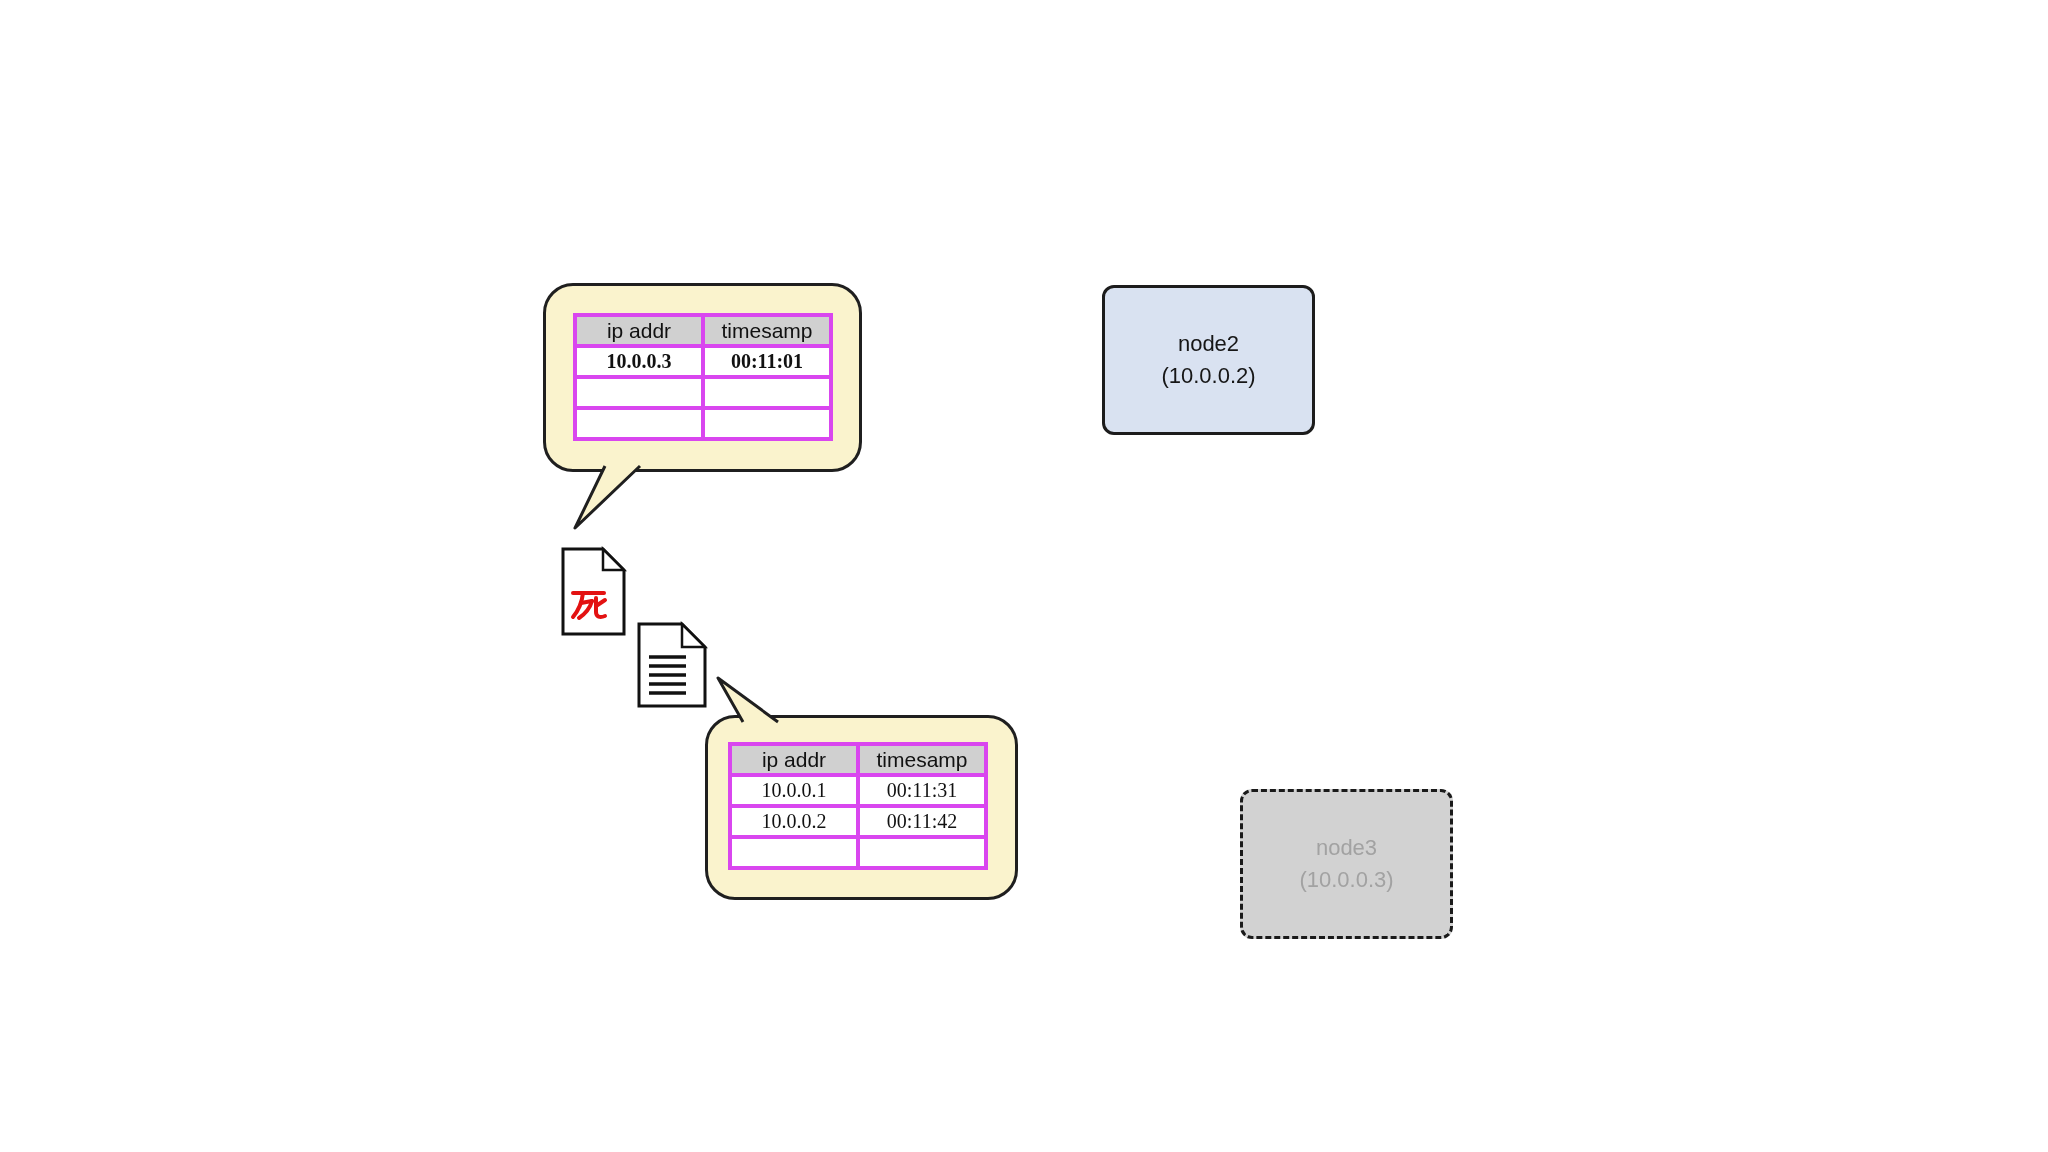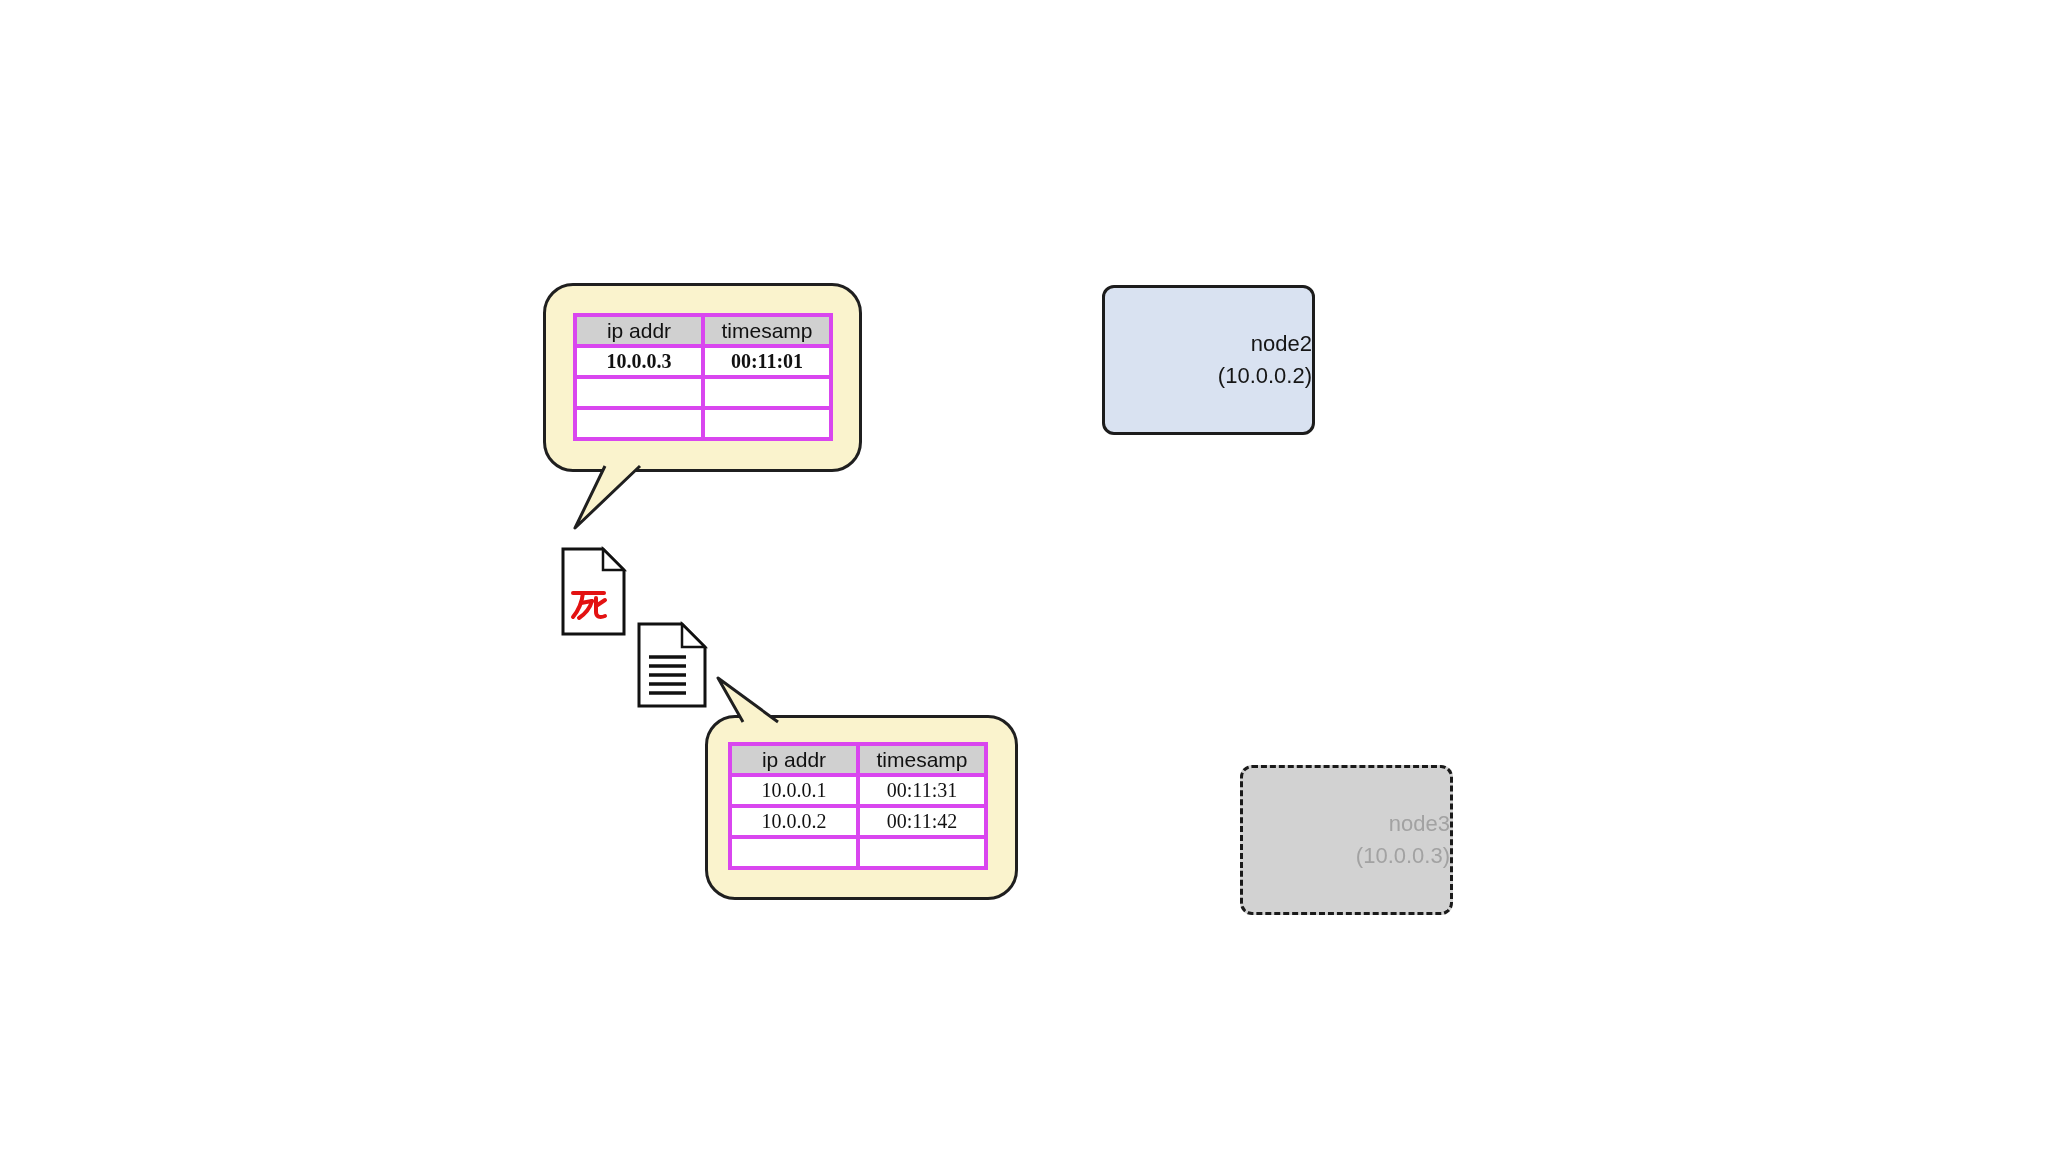"node2" .node { align-items: flex-end -> center }
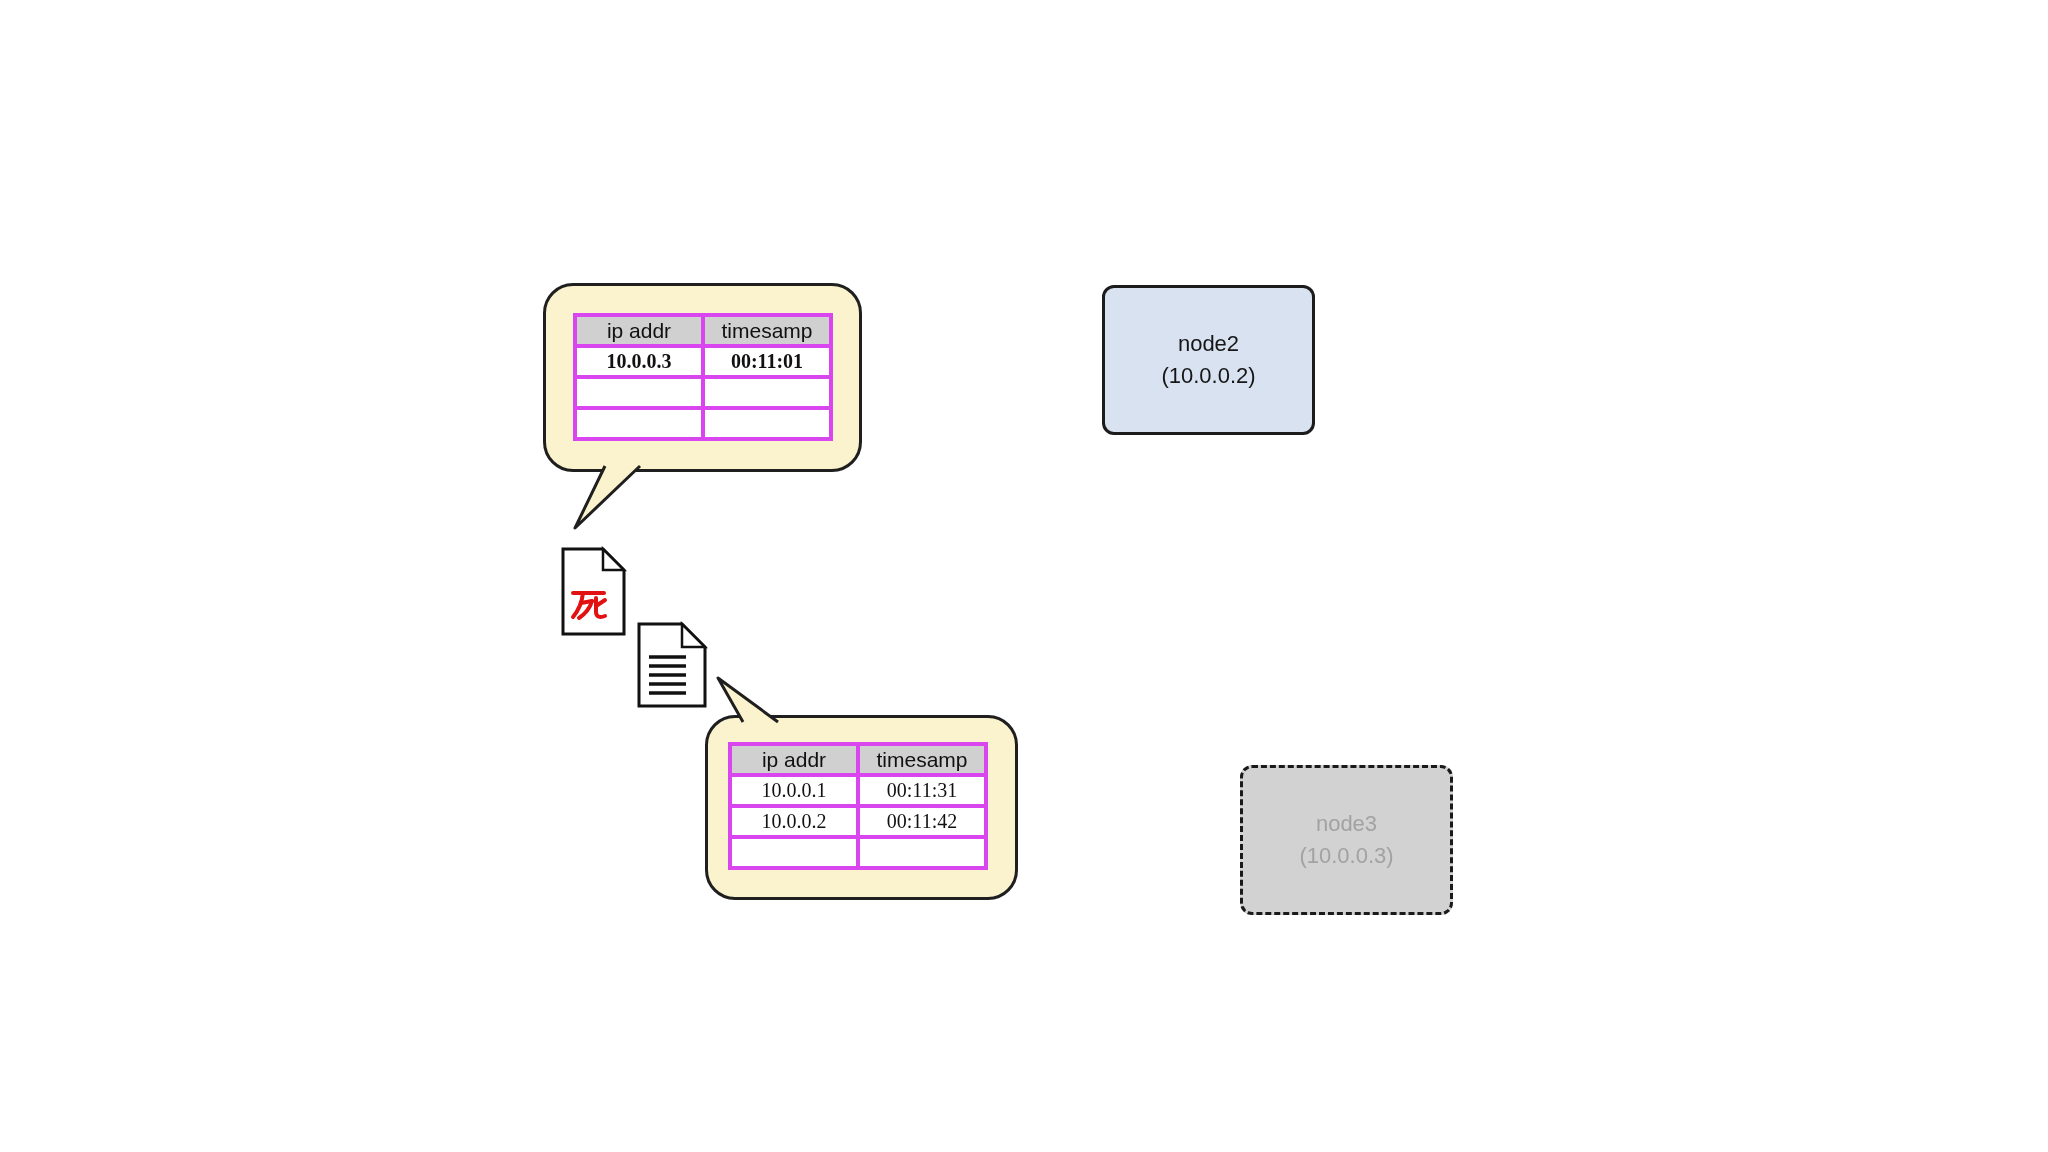"node3" div.node { top: 765px -> 789px }
